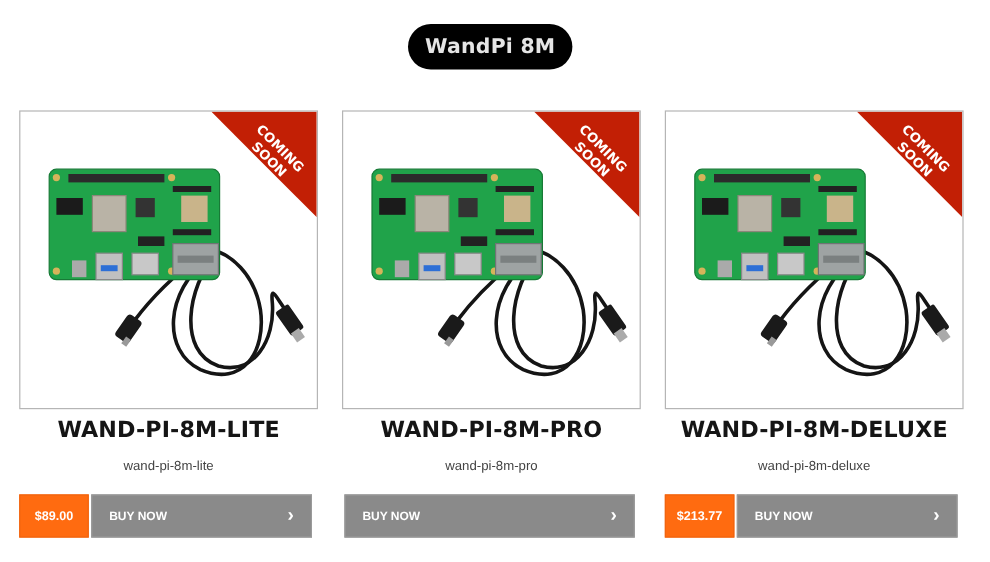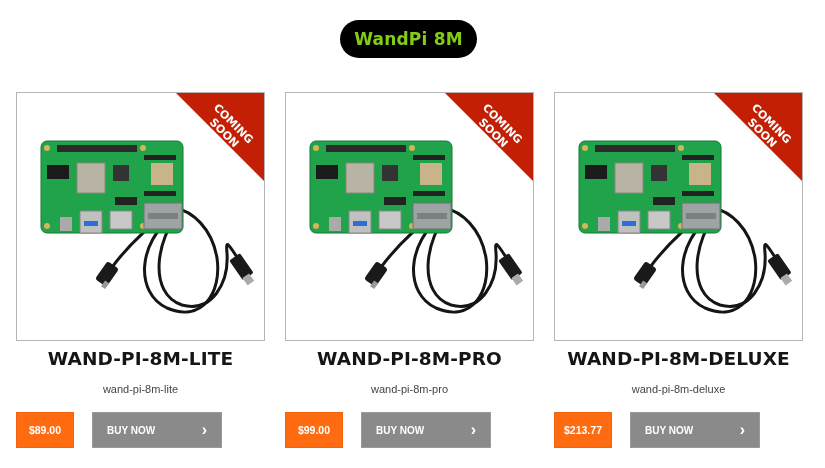"WandPi 8M" .title-pill { color: #84cc16 -> #e5e5e5 }
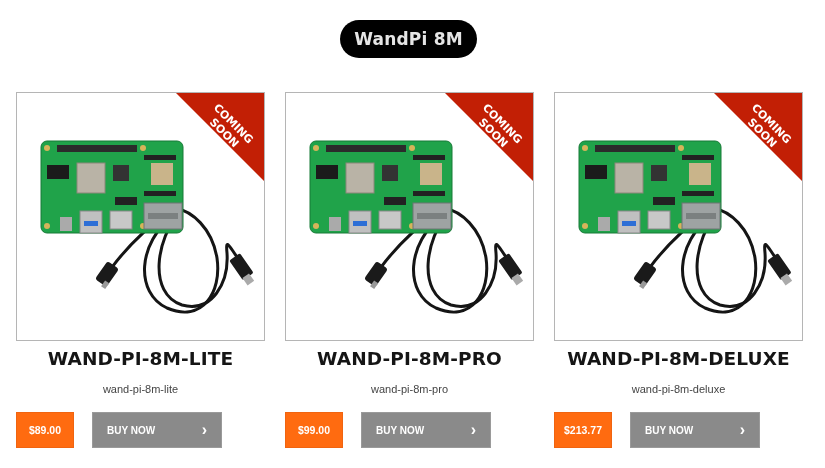"$89.00" .actions { width: 206px -> 244px }
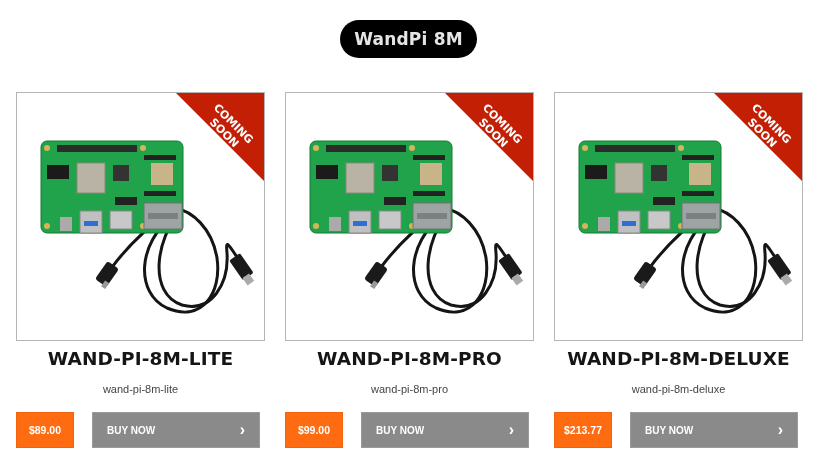"BUY NOW" .buy { margin-left: 18px -> 2px }
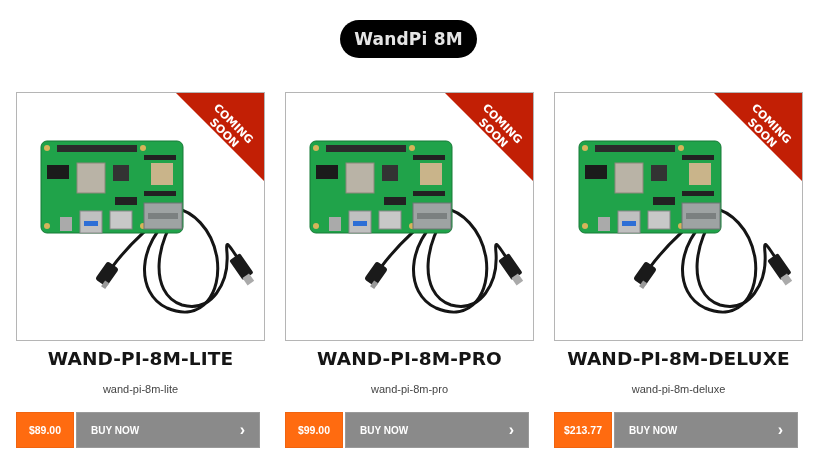"$99.00" div.price { html: <div>$99.00</div> -> none }
